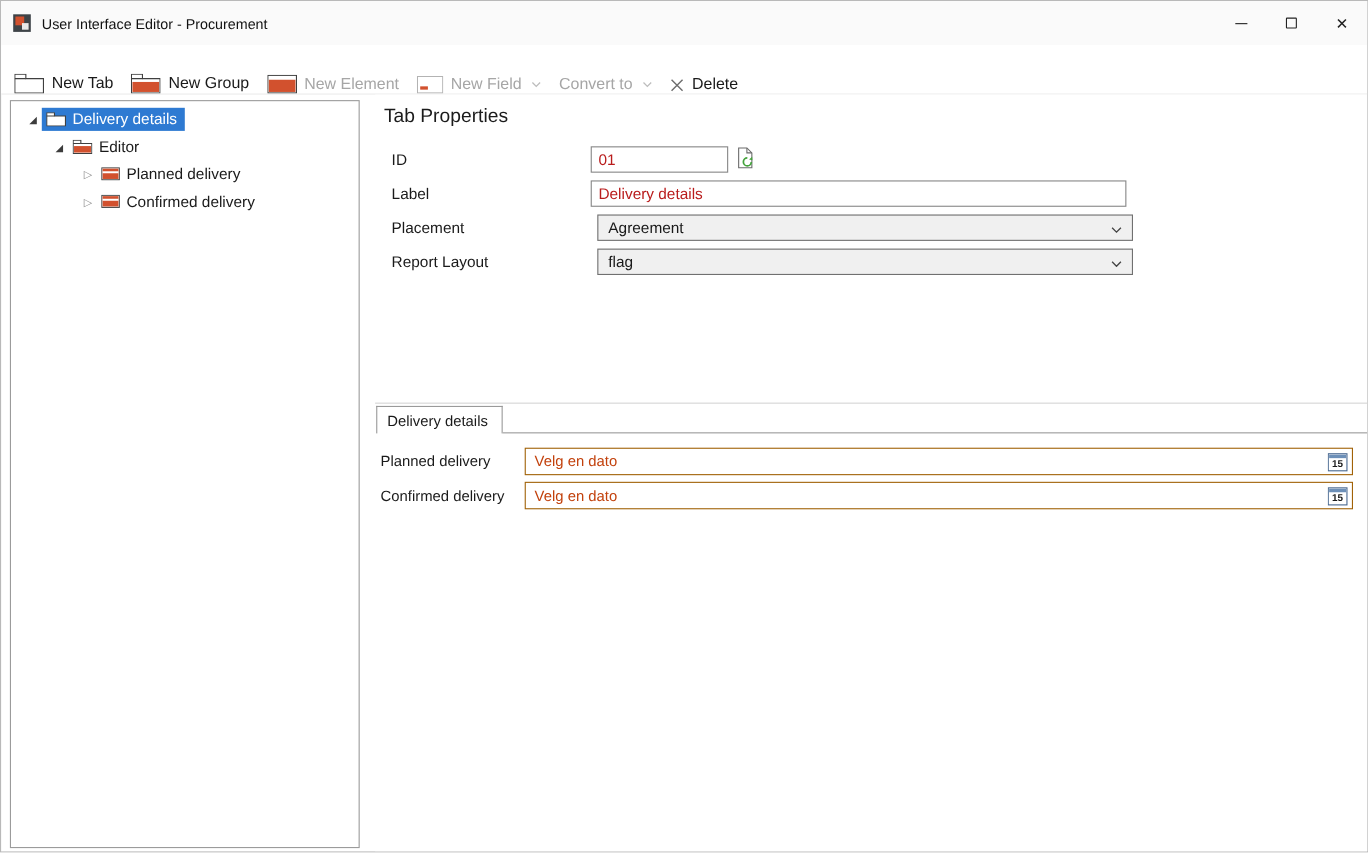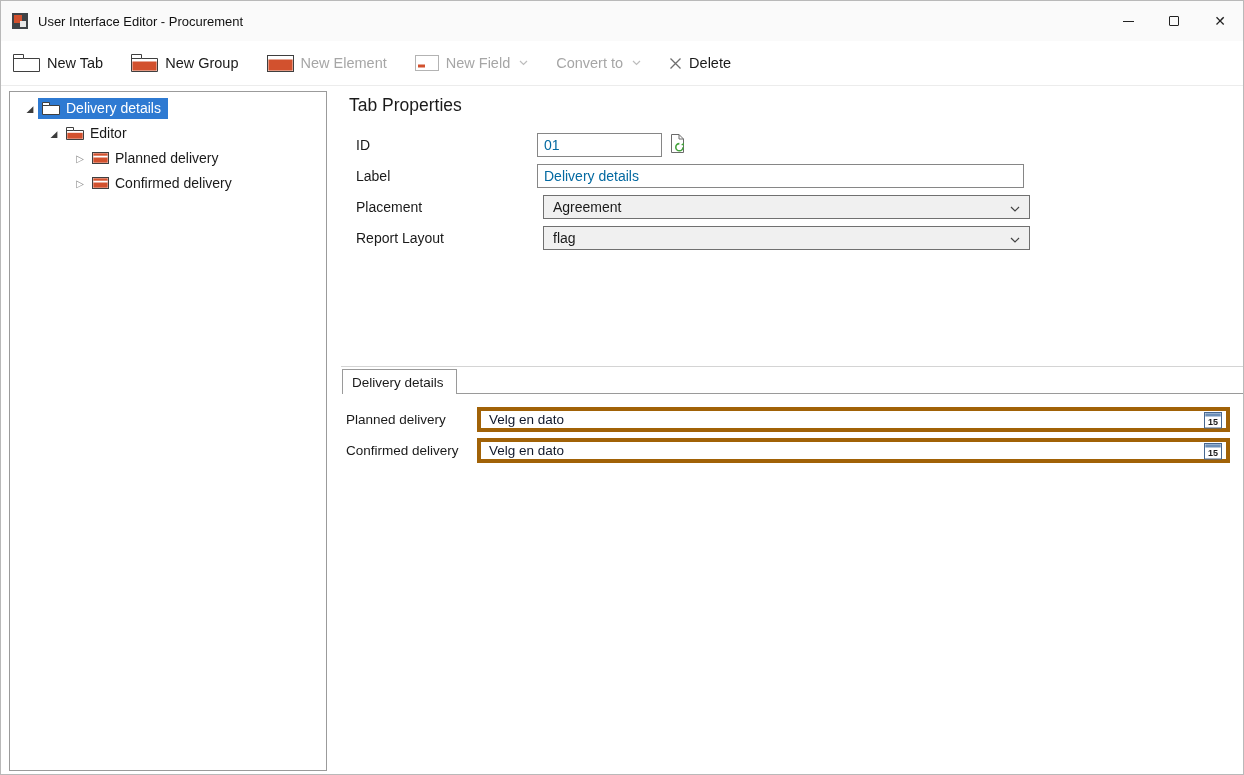"New Tab" .toolbar { align-items: center -> flex-end; gap: 12px -> none }
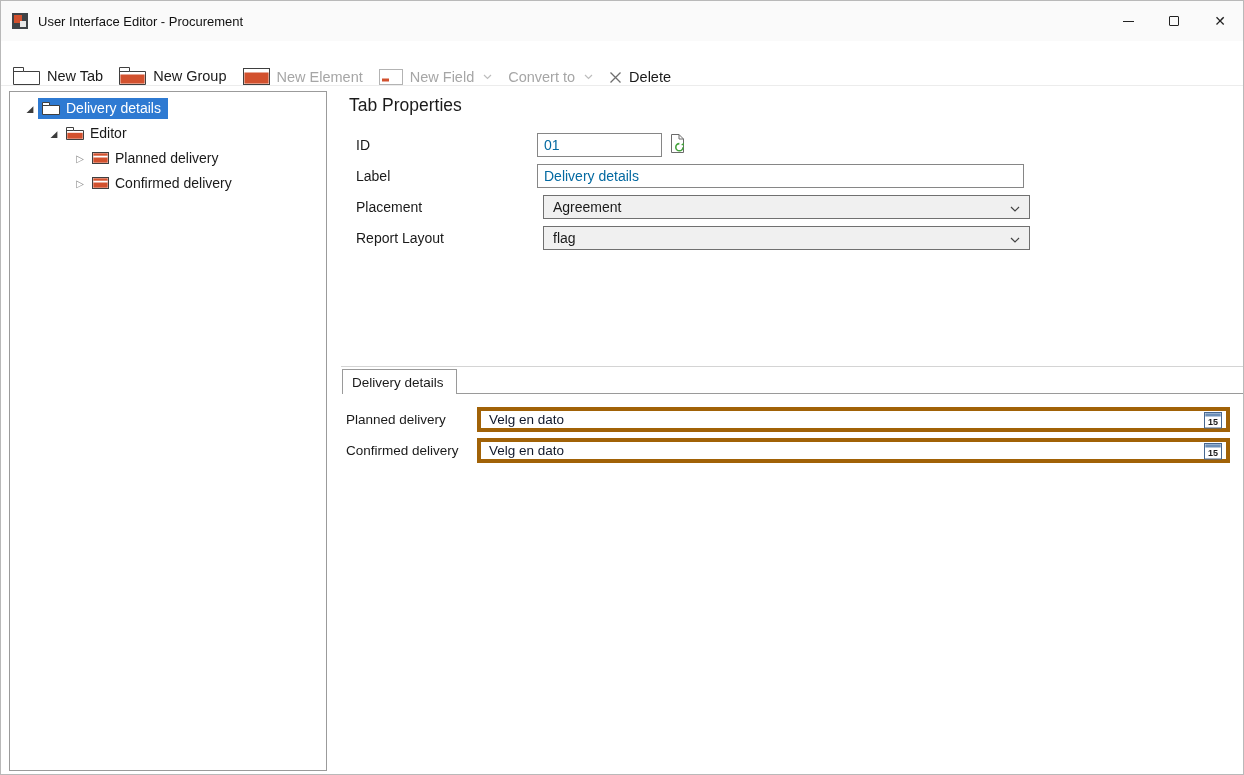"01" .txt-input { color: #0369a1 -> #b91c1c }
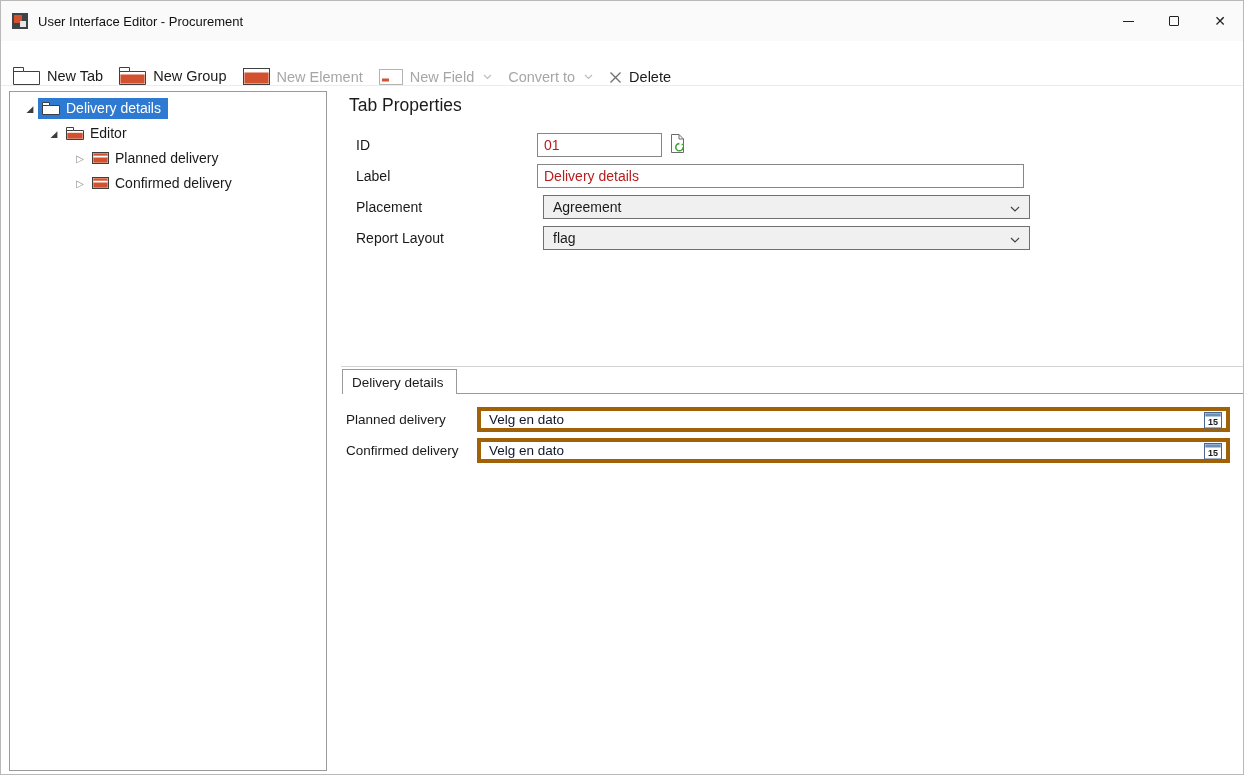"Velg en dato" .date-field { border: 4px solid #a16207 -> 1px solid #a16207; color: #0f172a -> #c2410c }
